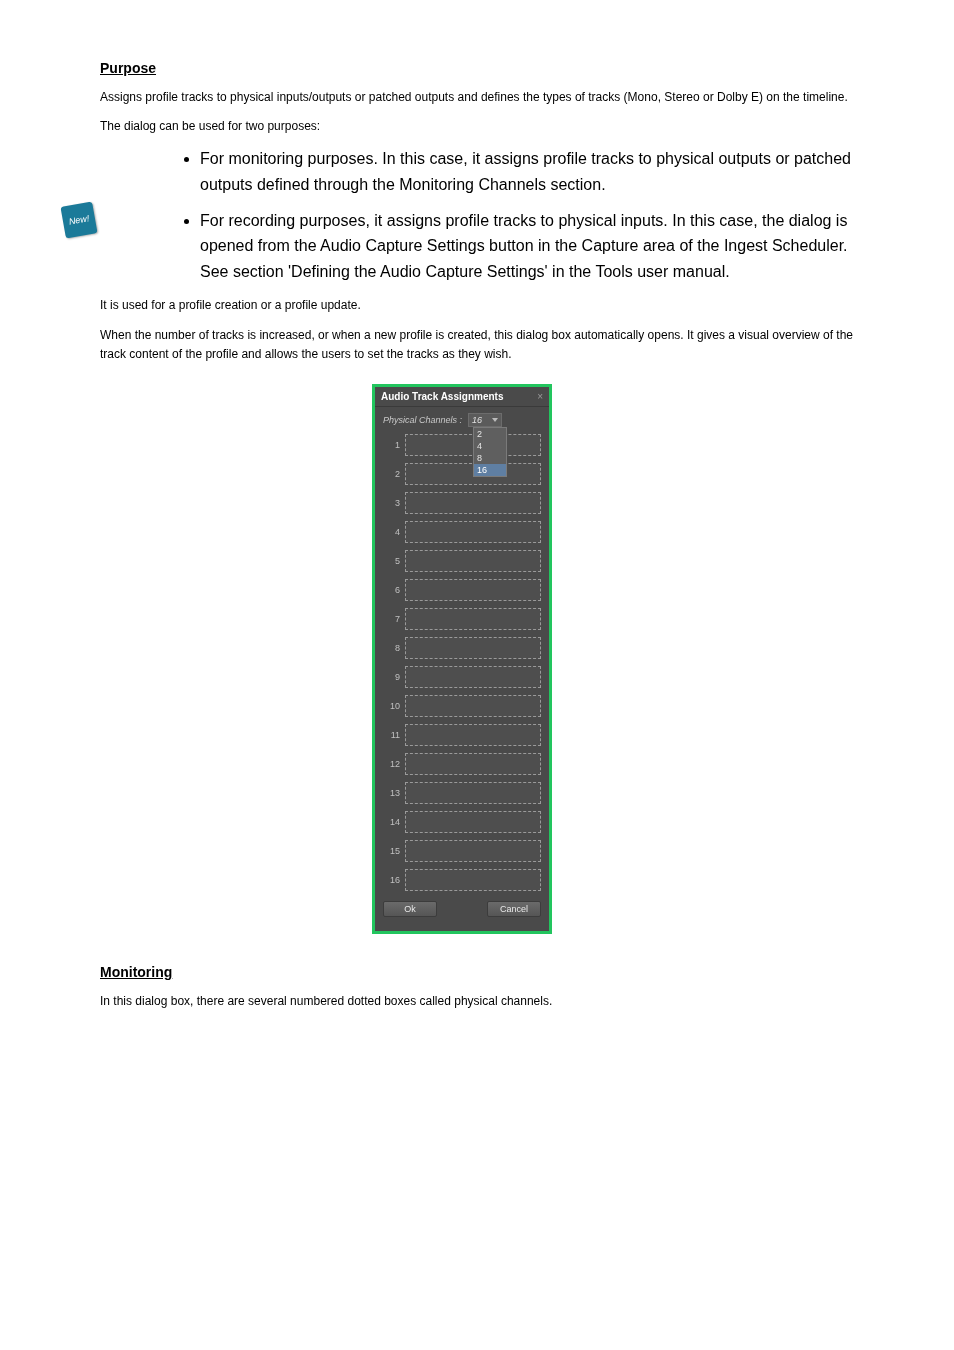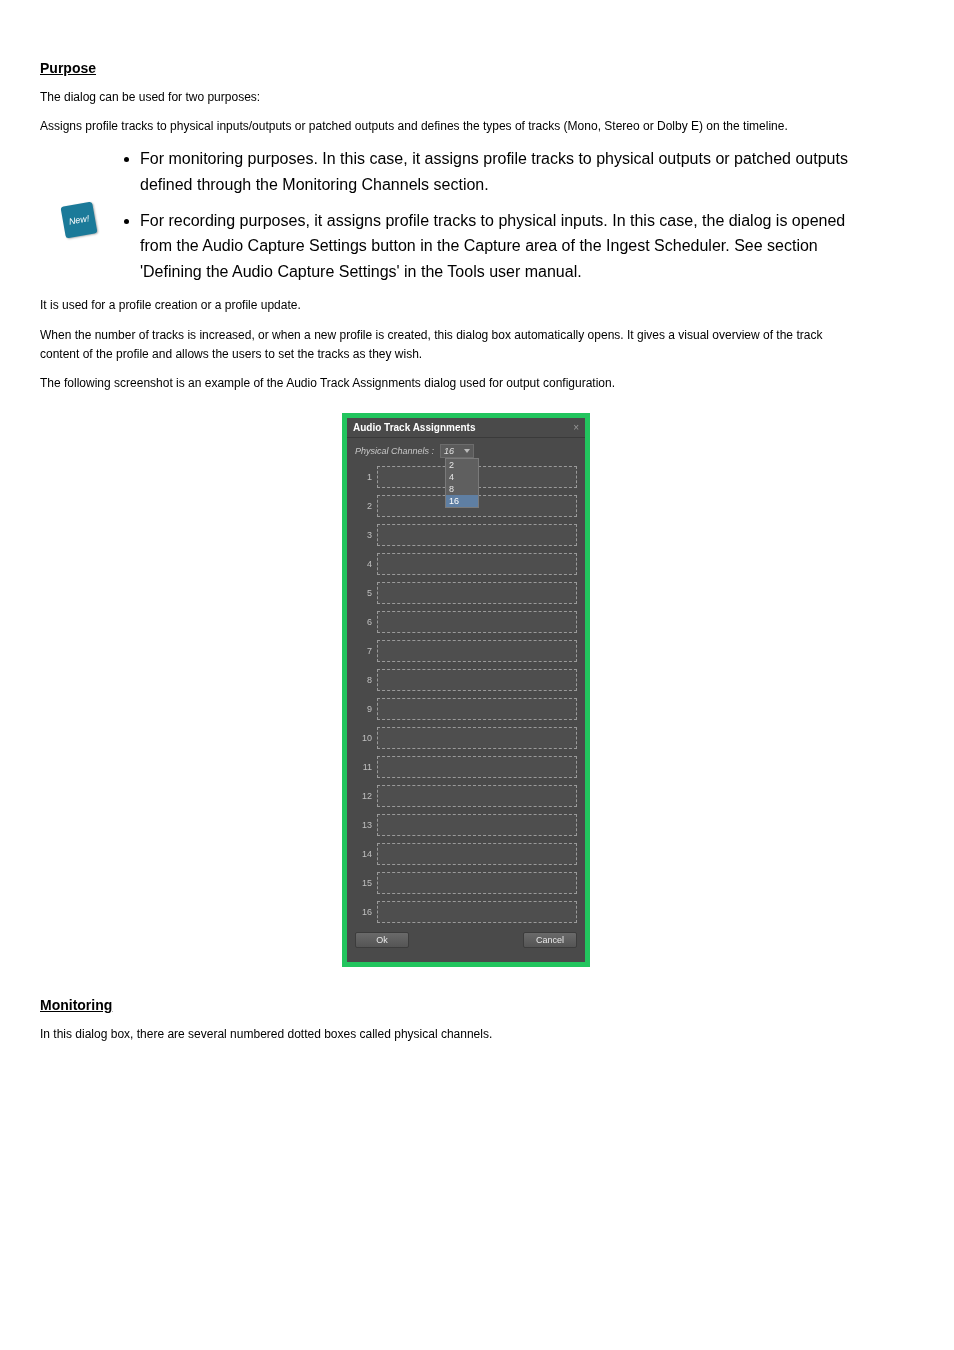"Purpose" .content { padding: 60px 100px 40px 40px -> 60px 100px 40px 100px }
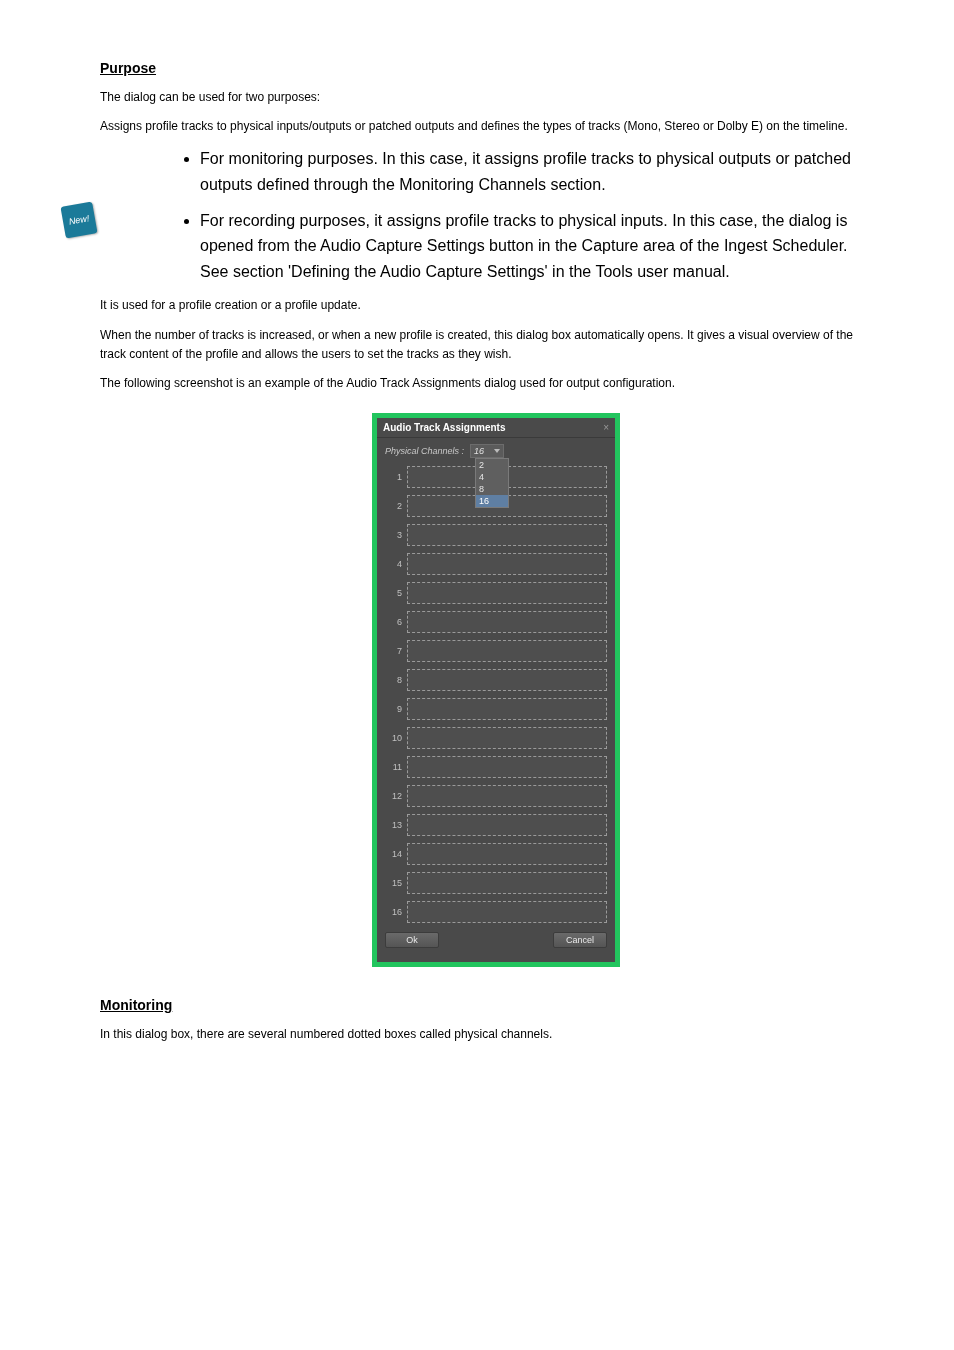"The dialog can be used" p.para { order: before "Assigns profile tracks to physical" -> after "Assigns profile tracks to physical" }
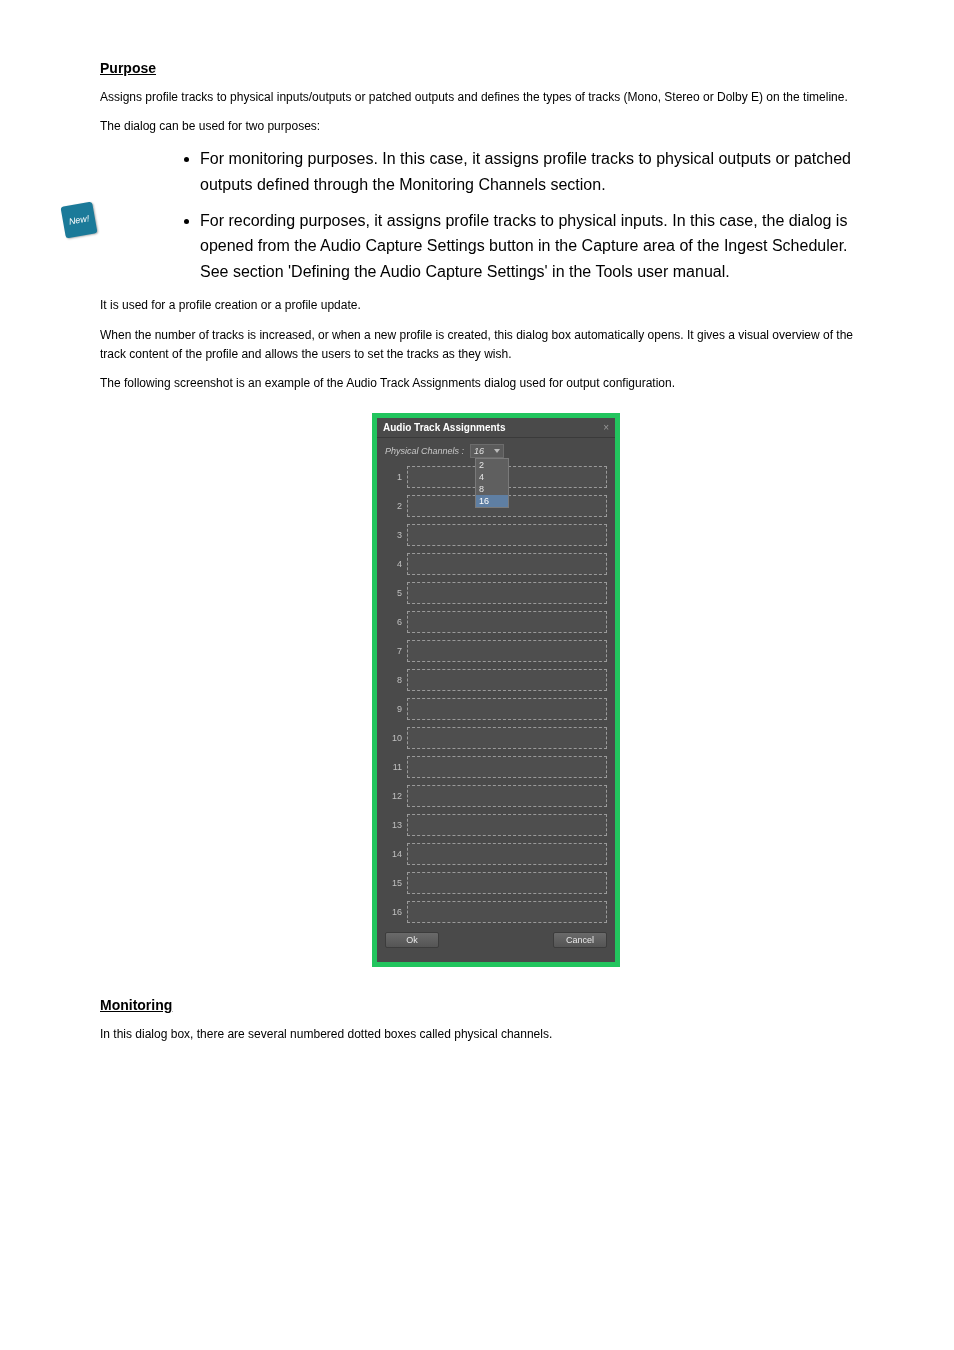"The following screenshot is an" p.para { html: <p>The following screenshot is an example of the Audio Track Assignments dialog used for output configuration.</p> -> none }
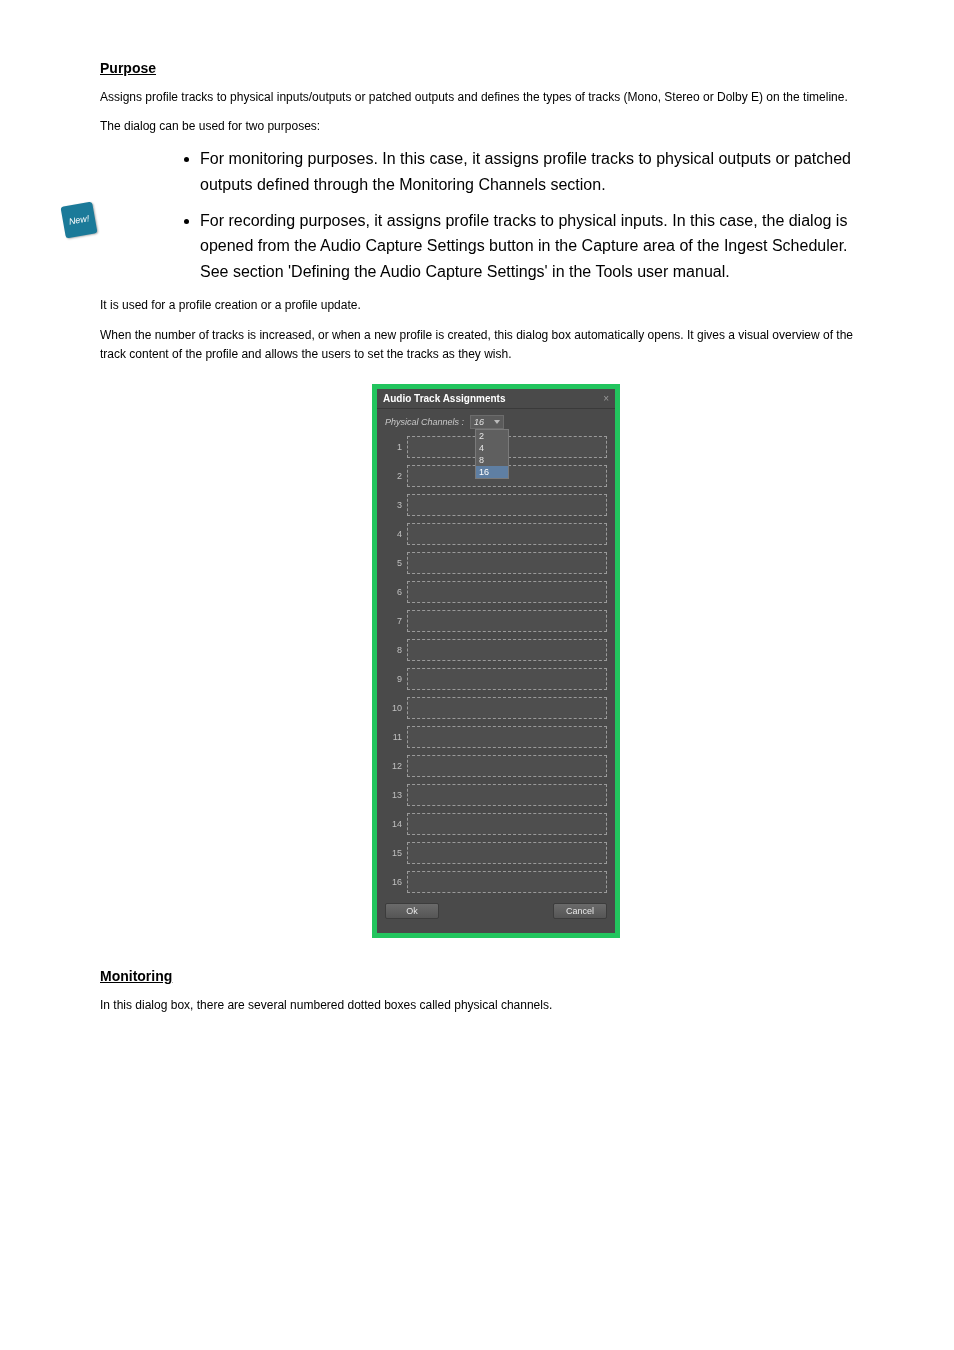"Audio Track Assignments" .dialog { border: 5px solid #22c55e -> 3px solid #22c55e; width: 248px -> 180px }
